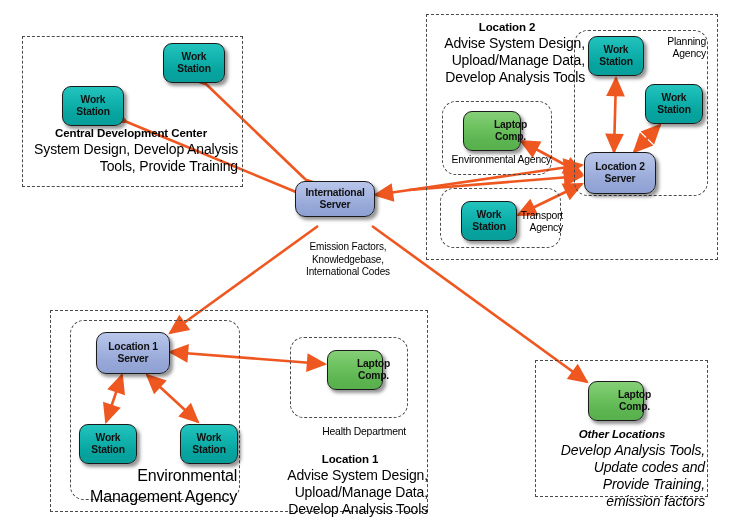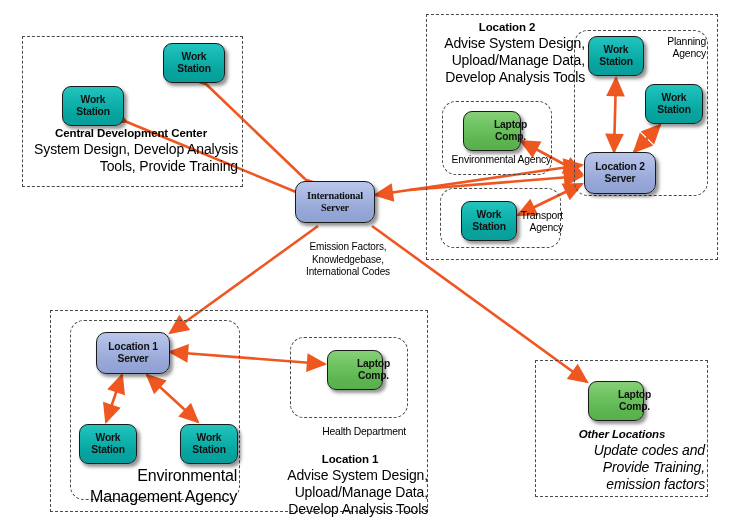"International" div.node { font-family: Liberation Serif, serif -> none; height: 42px -> 36px }
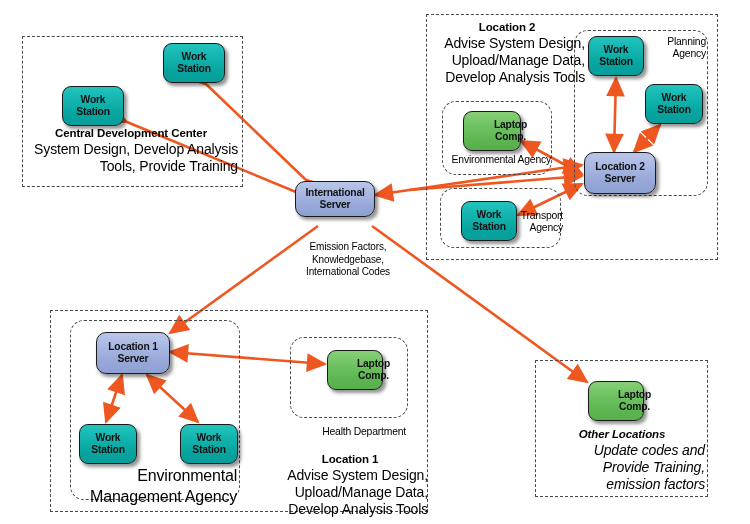"Develop Analysis Tools," span.sub { html: none -> <span>Develop Analysis Tools,</span> }
